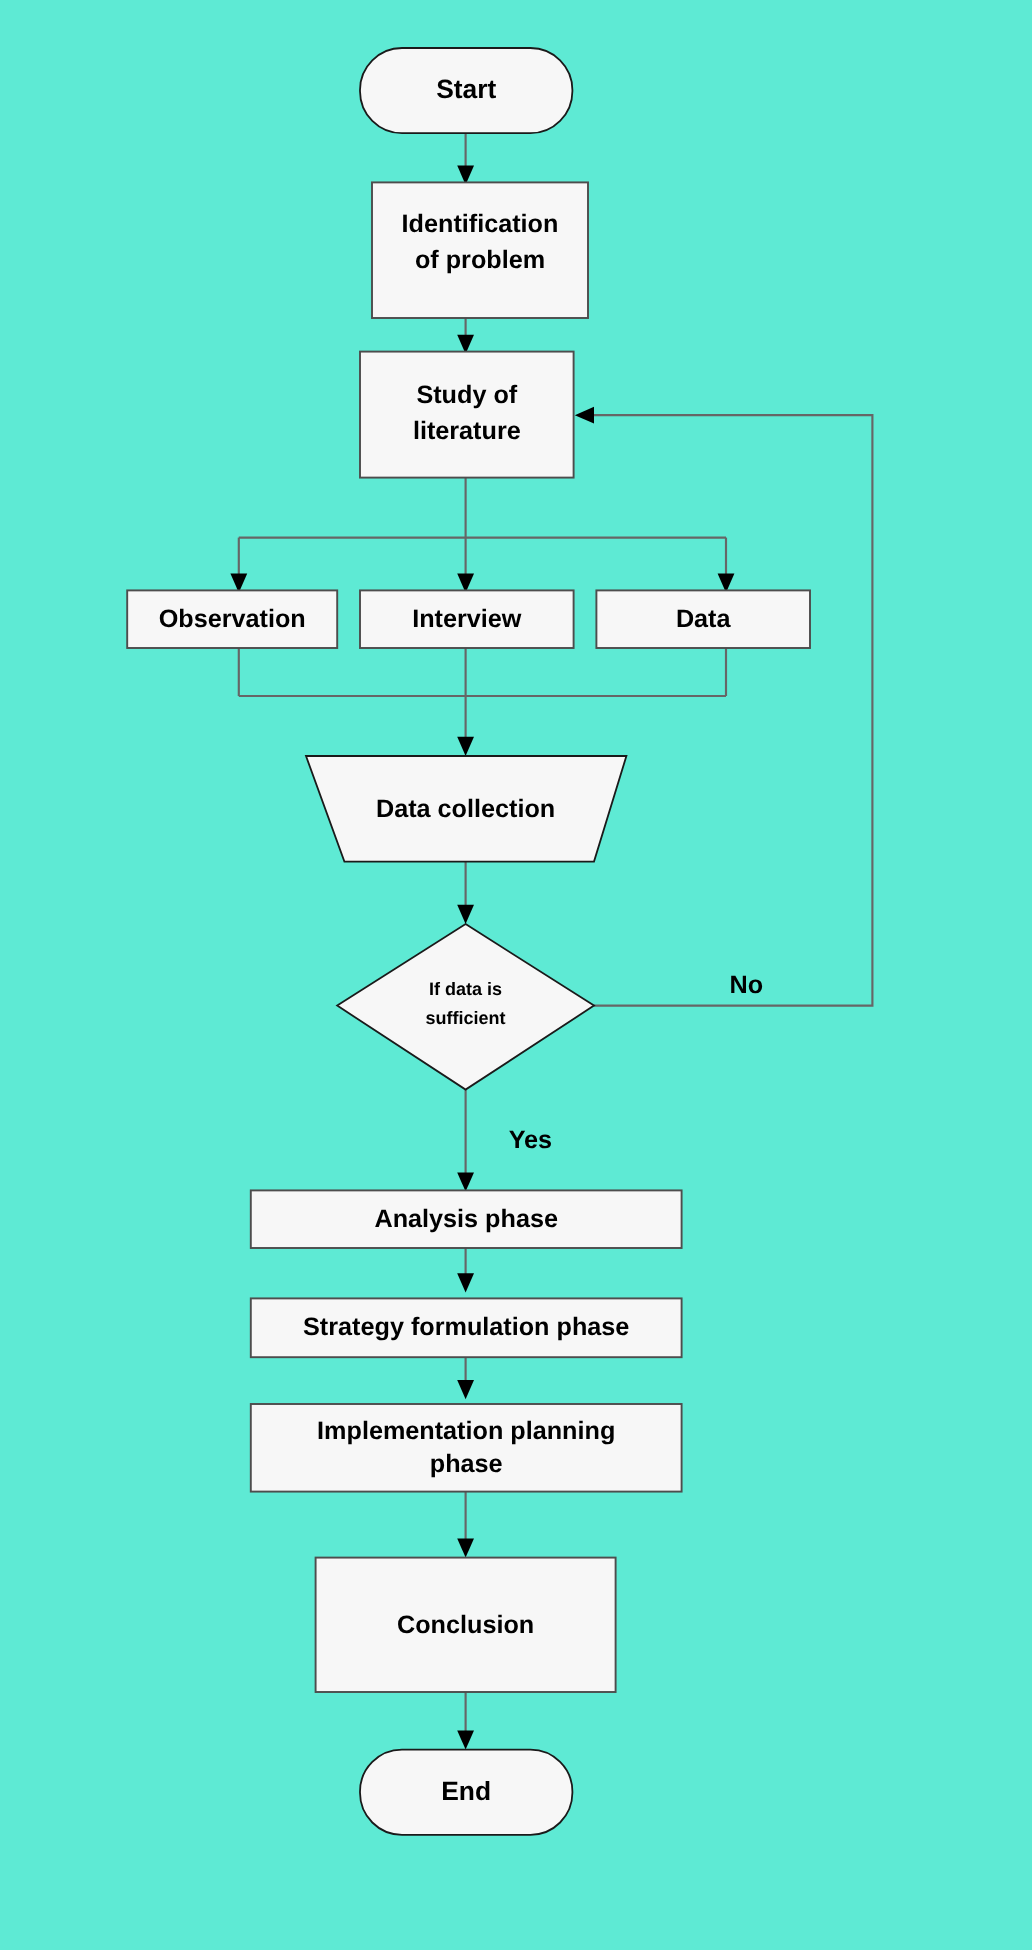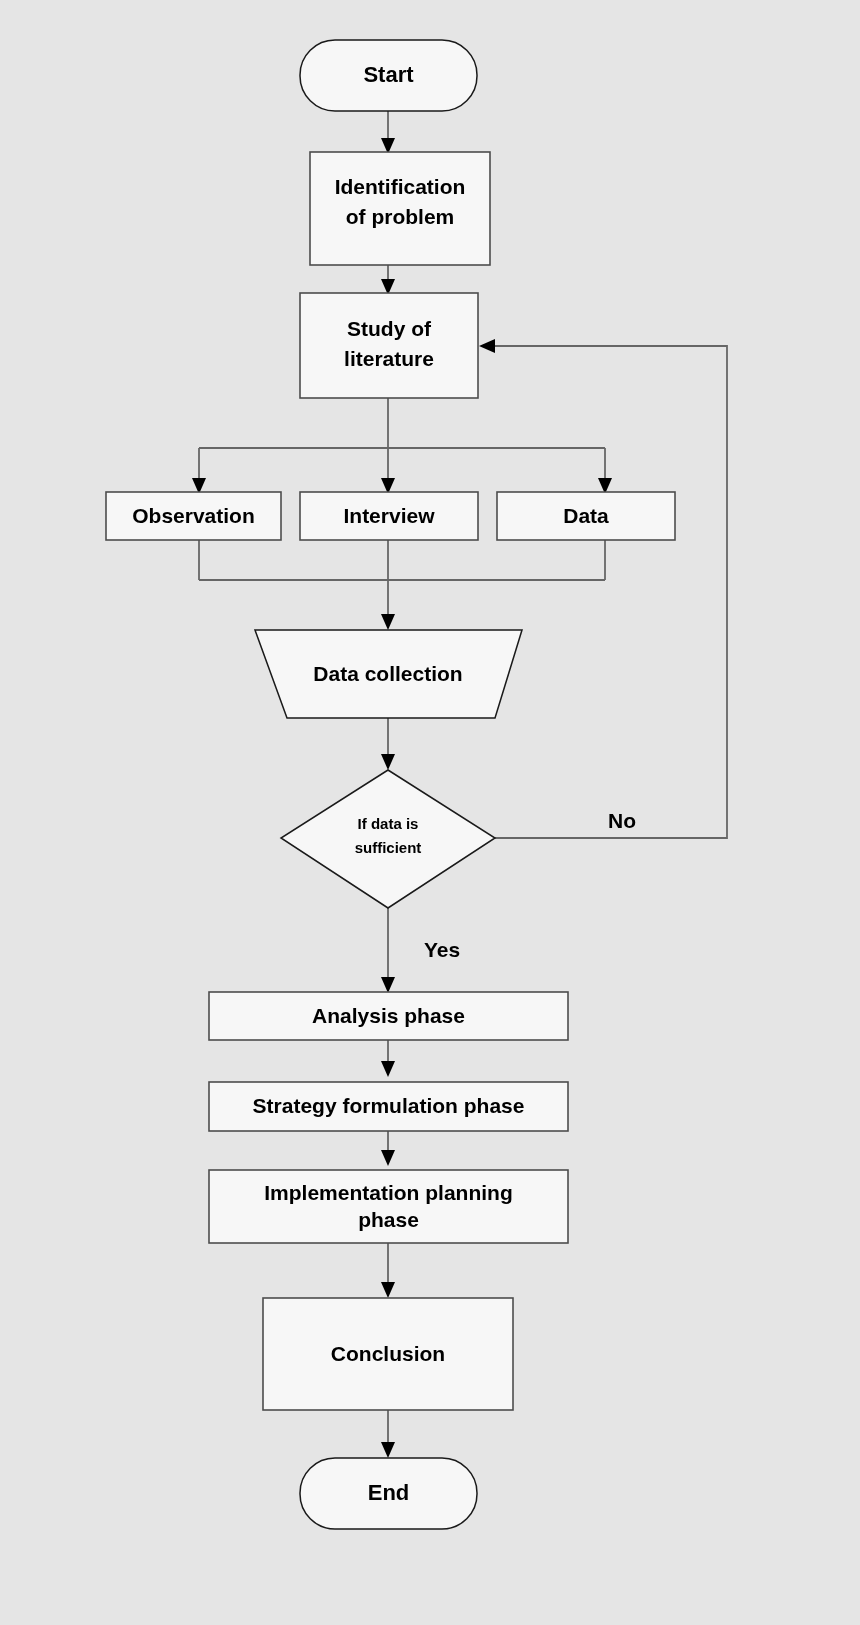"Start" #canvas { background: #e5e5e5 -> #5eead4 }
